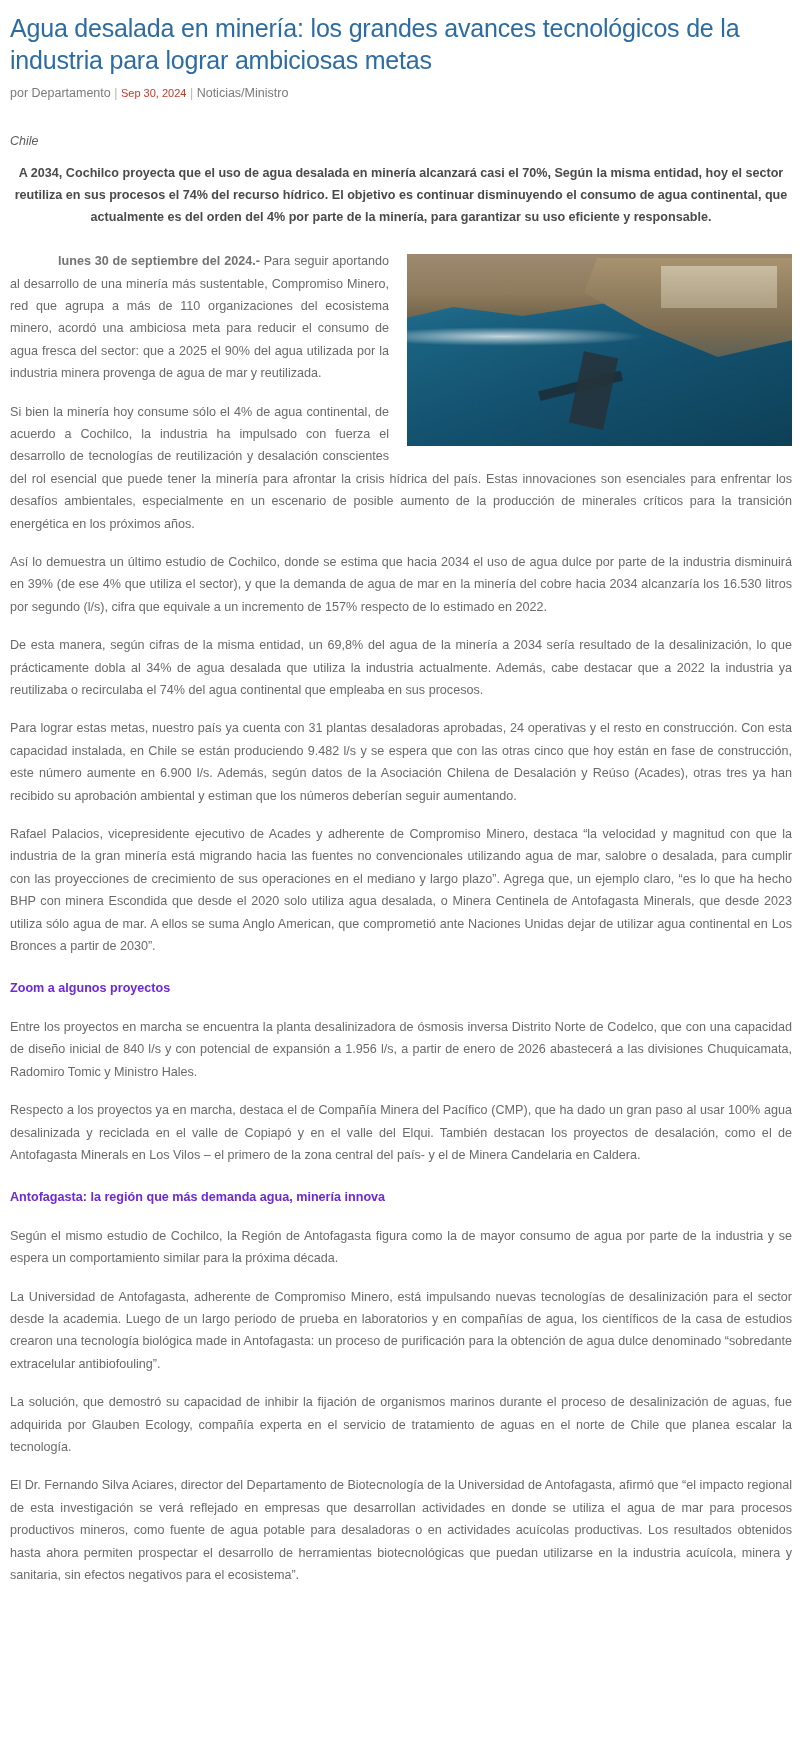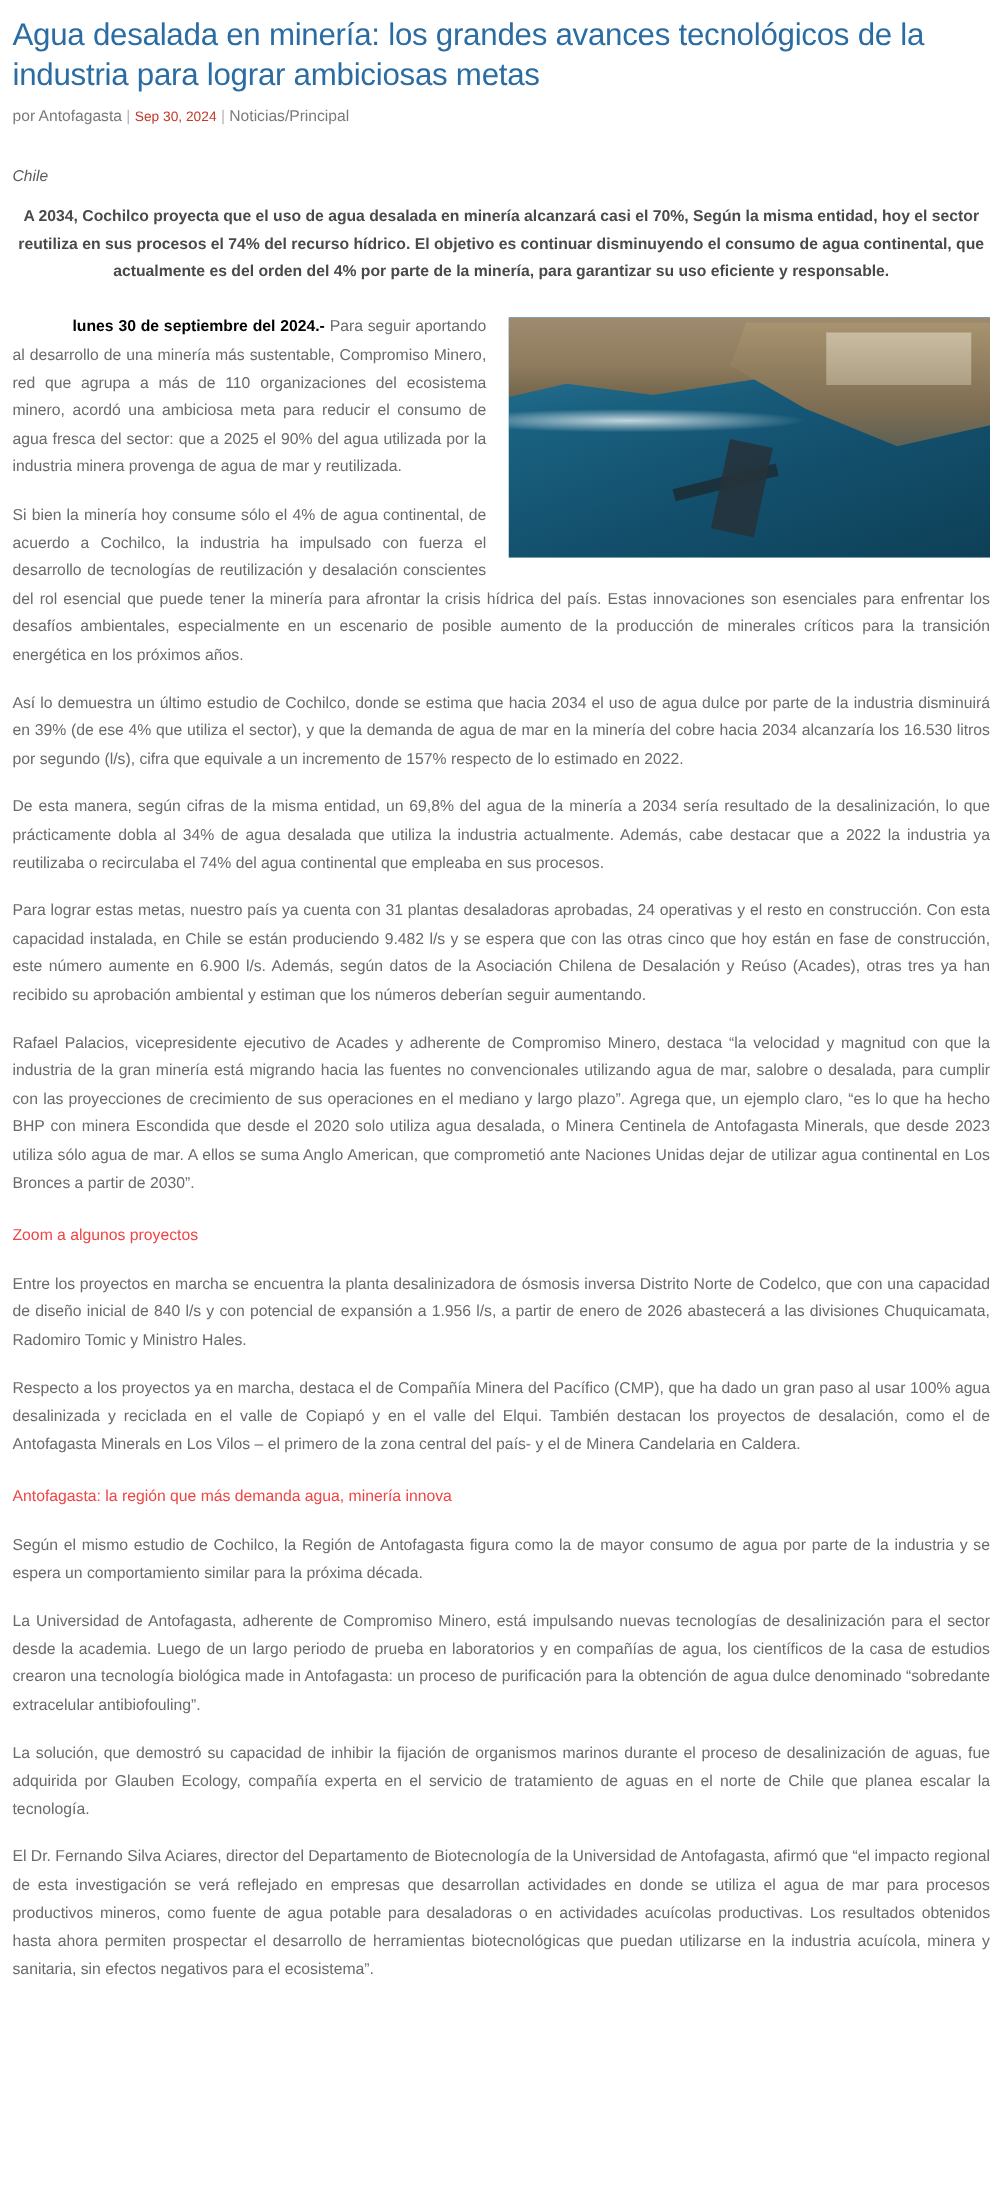"por Antofagasta" span { text: Antofagasta -> Departamento }
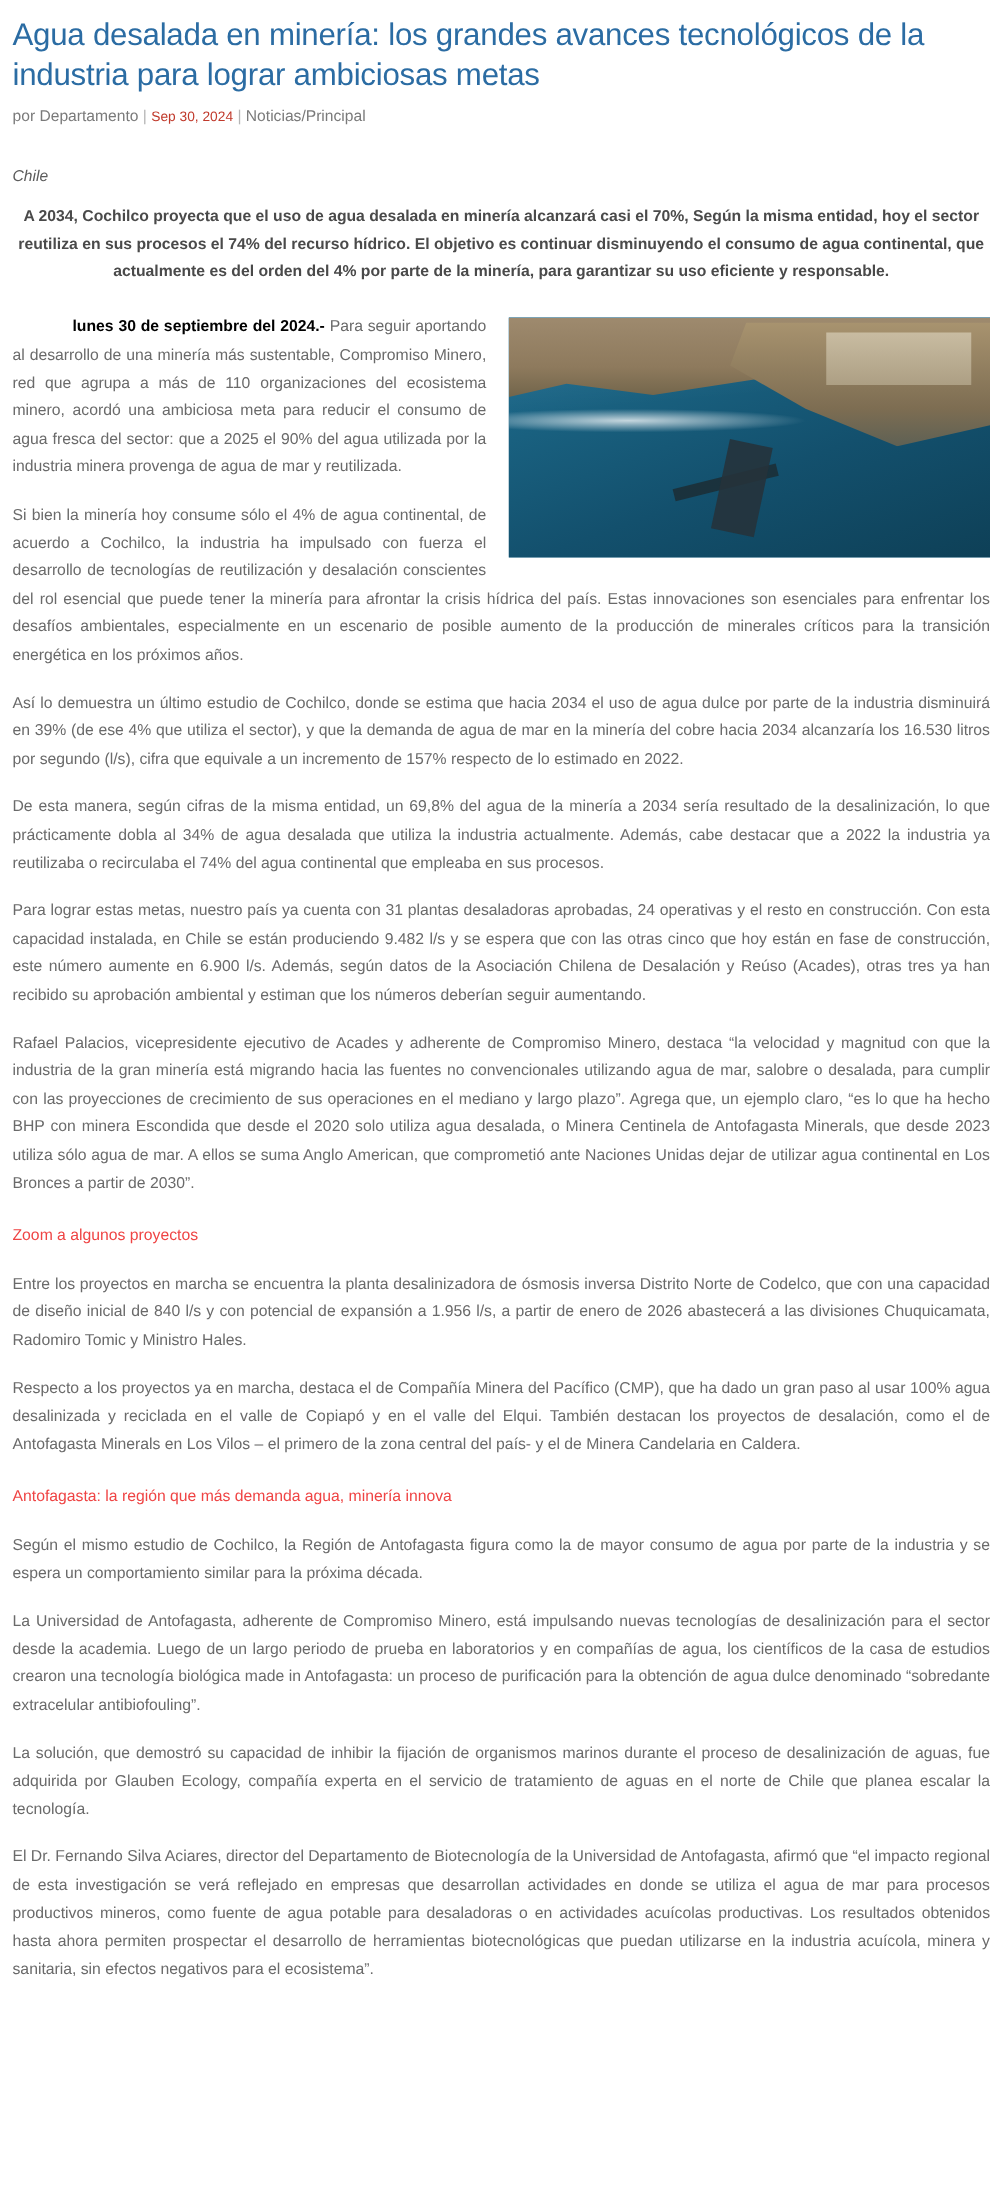"Noticias/Principal" span.cats { text: Noticias/Principal -> Noticias/Ministro }
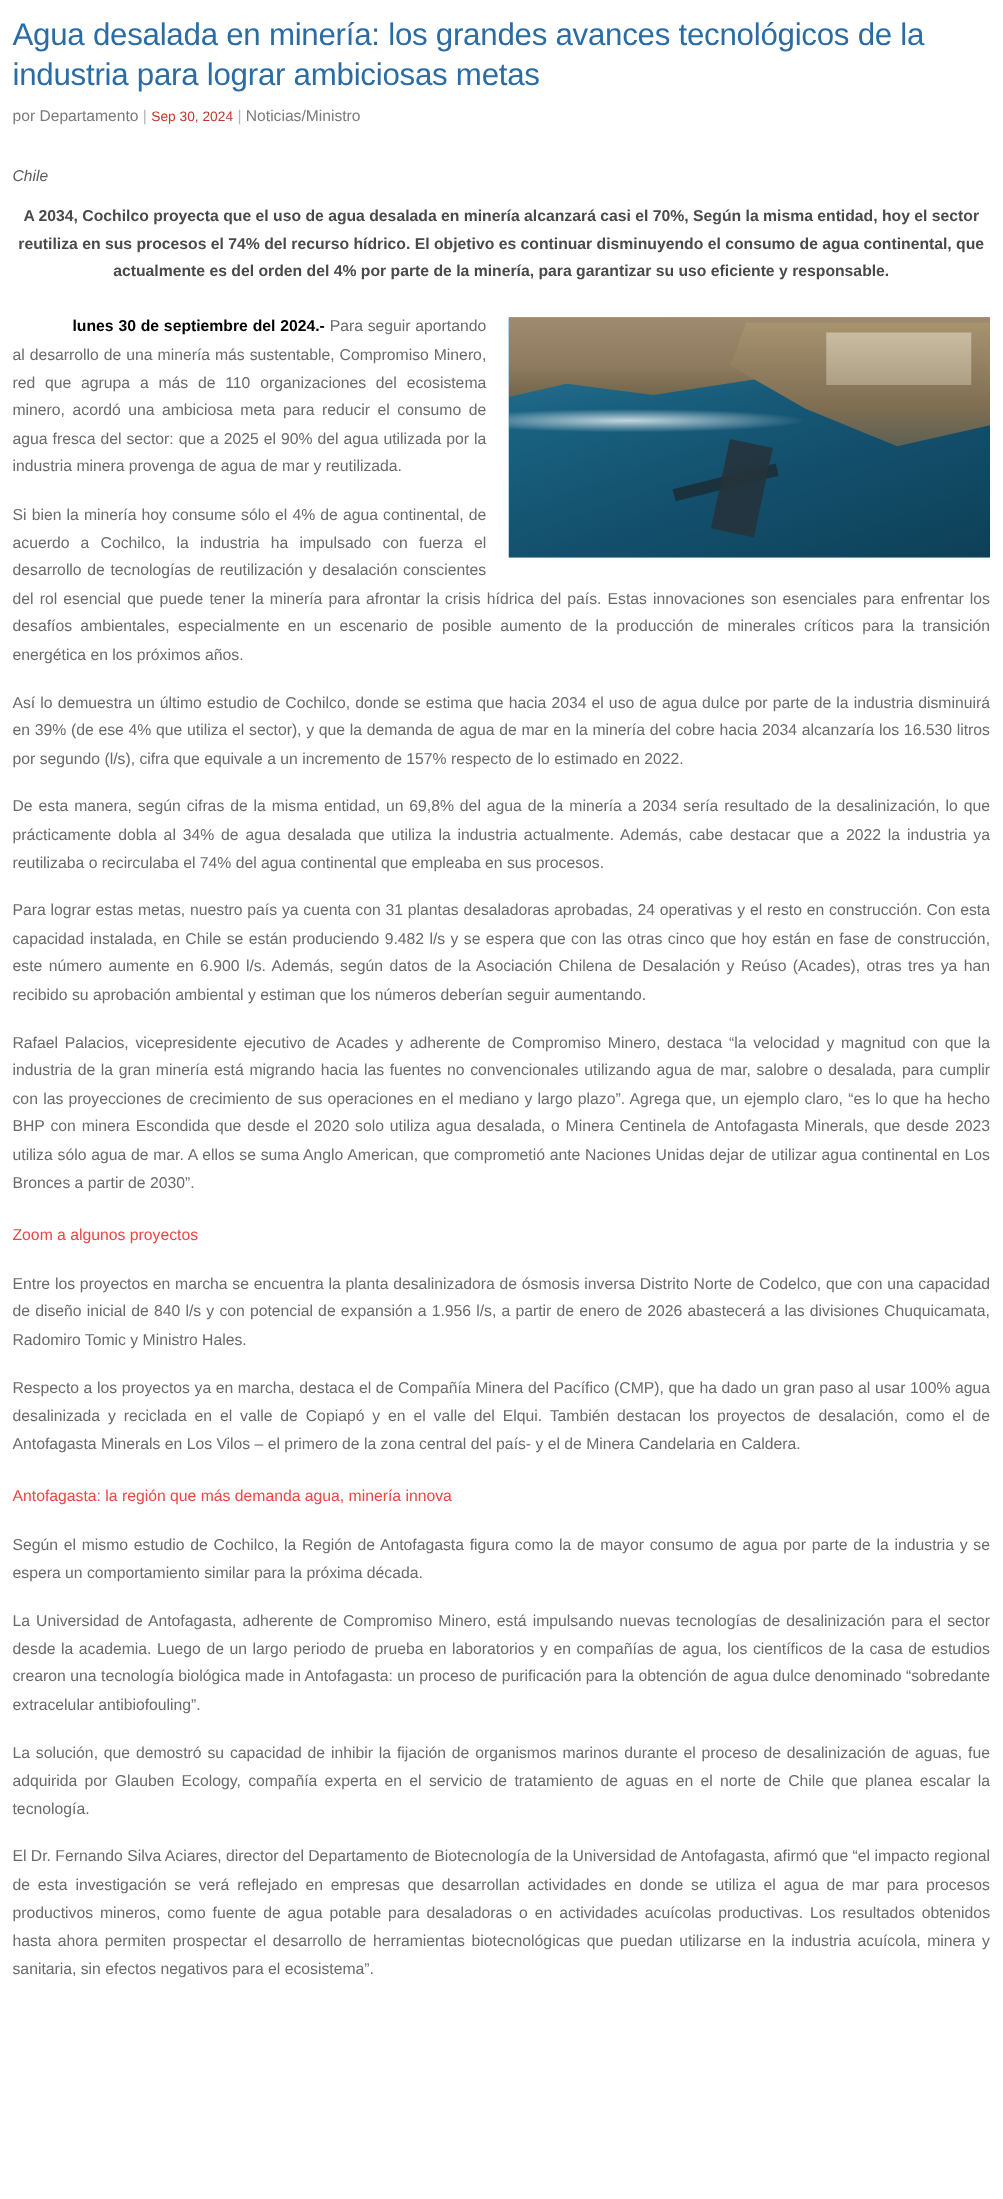"lunes 30 de septiembre del" .body-text p .strong { color: #000000 -> #737373 }
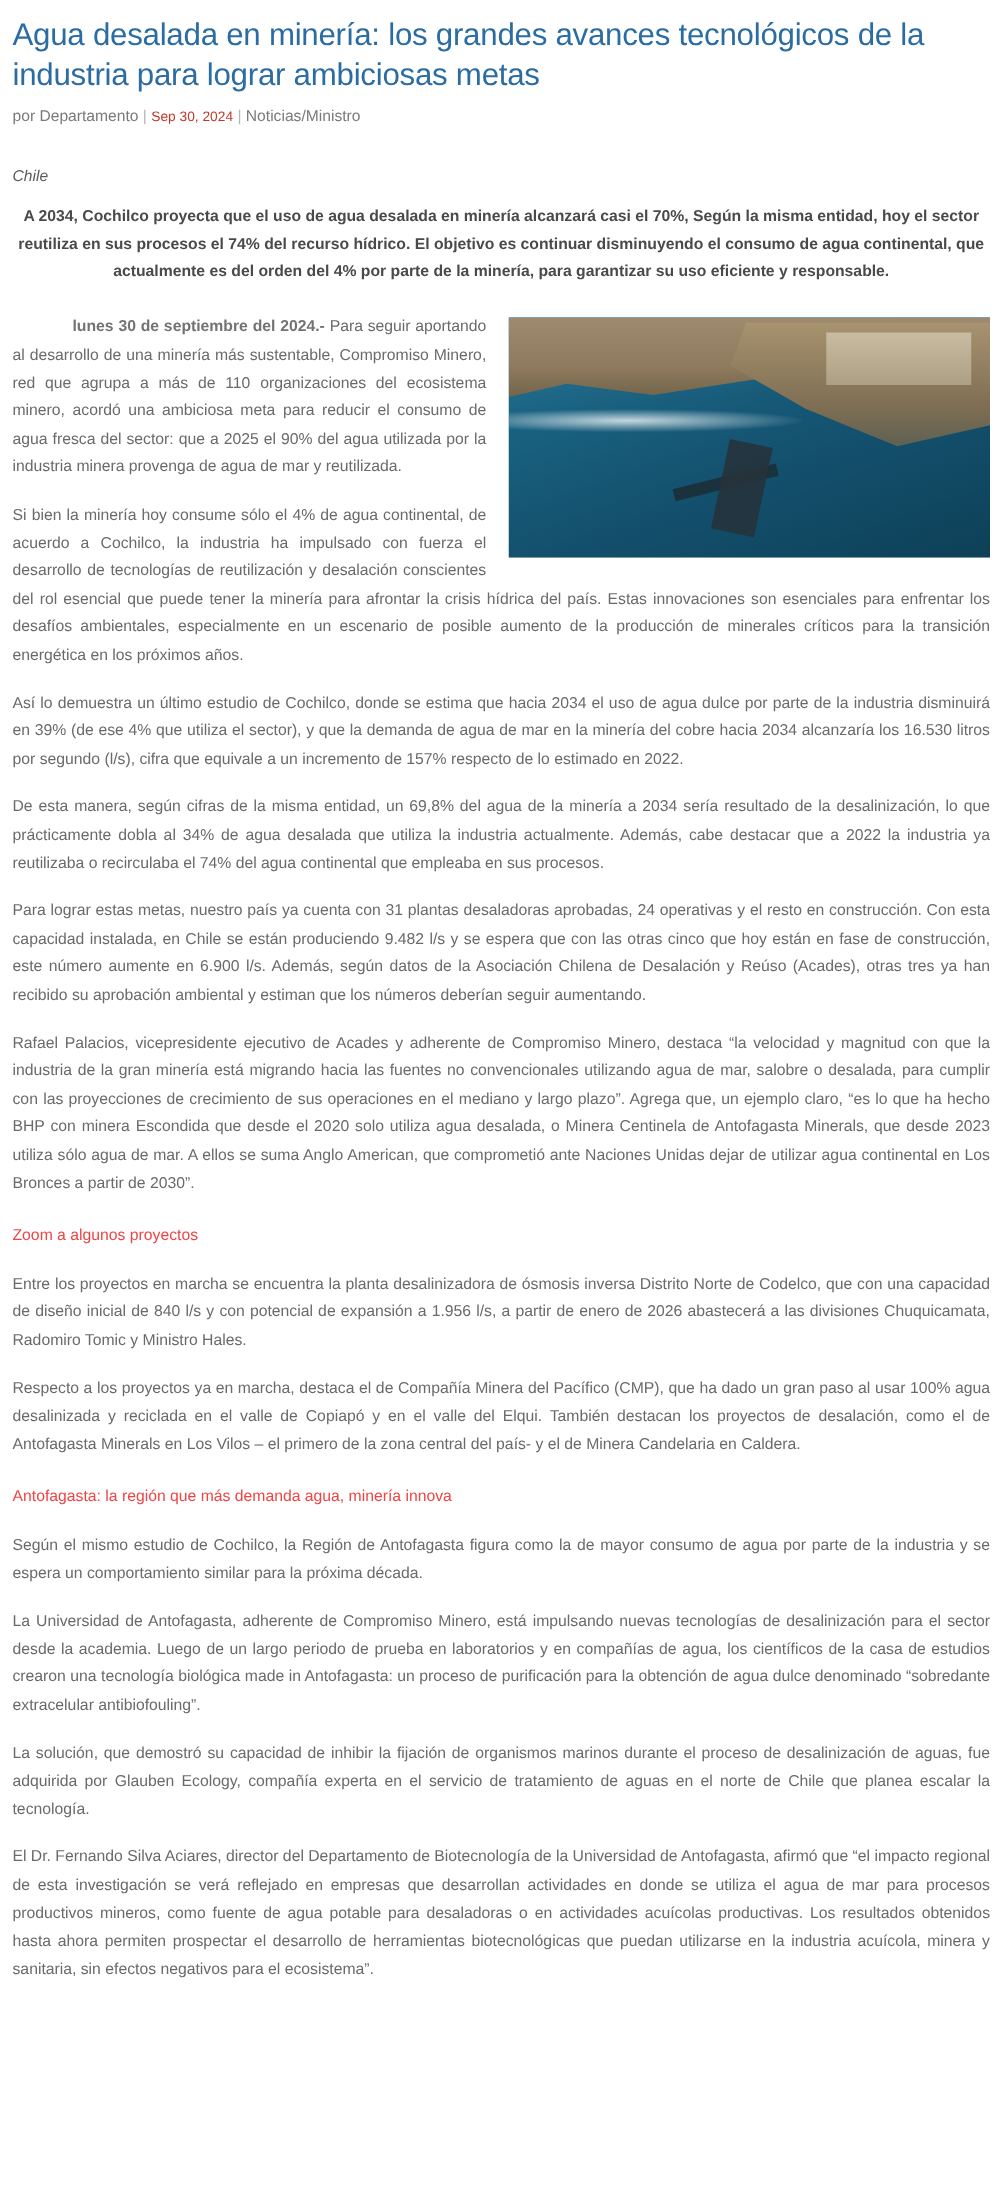"Zoom a algunos proyectos" .body-text p.subhead { color: #ef4444 -> #6d28d9; font-weight: normal -> bold }
